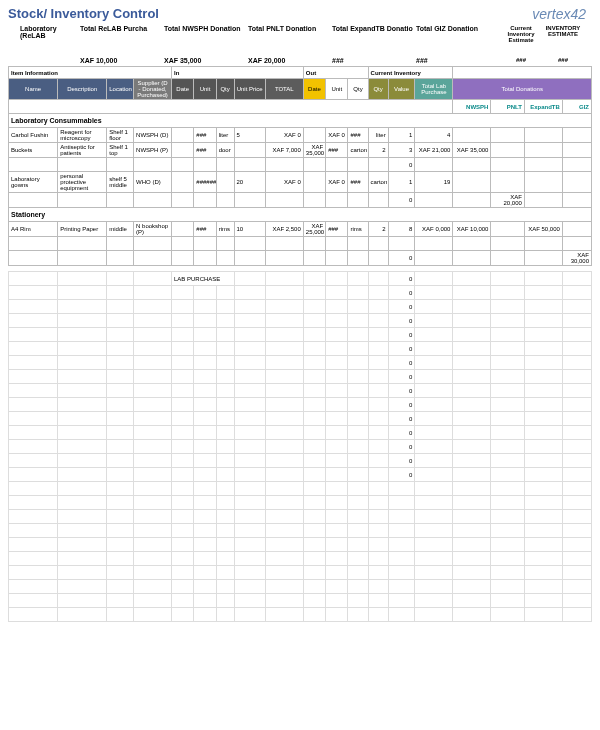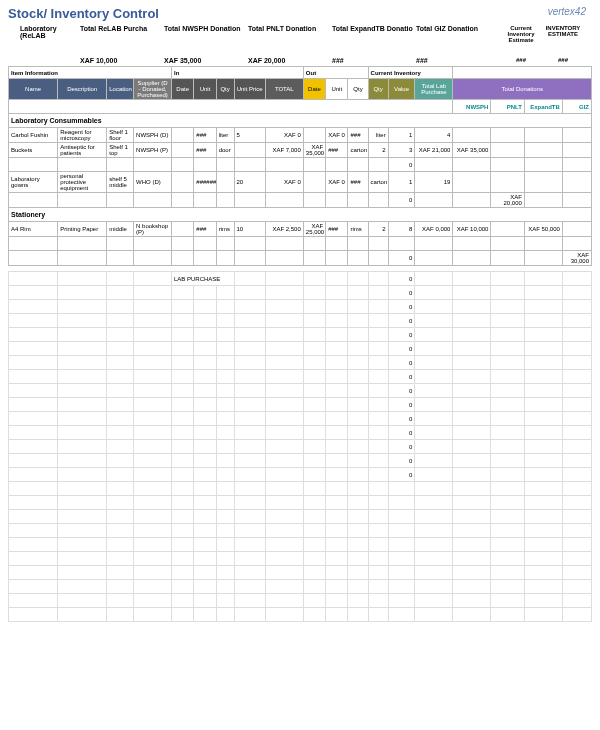"vertex42" .logo { font-size: 10px -> 14px }
